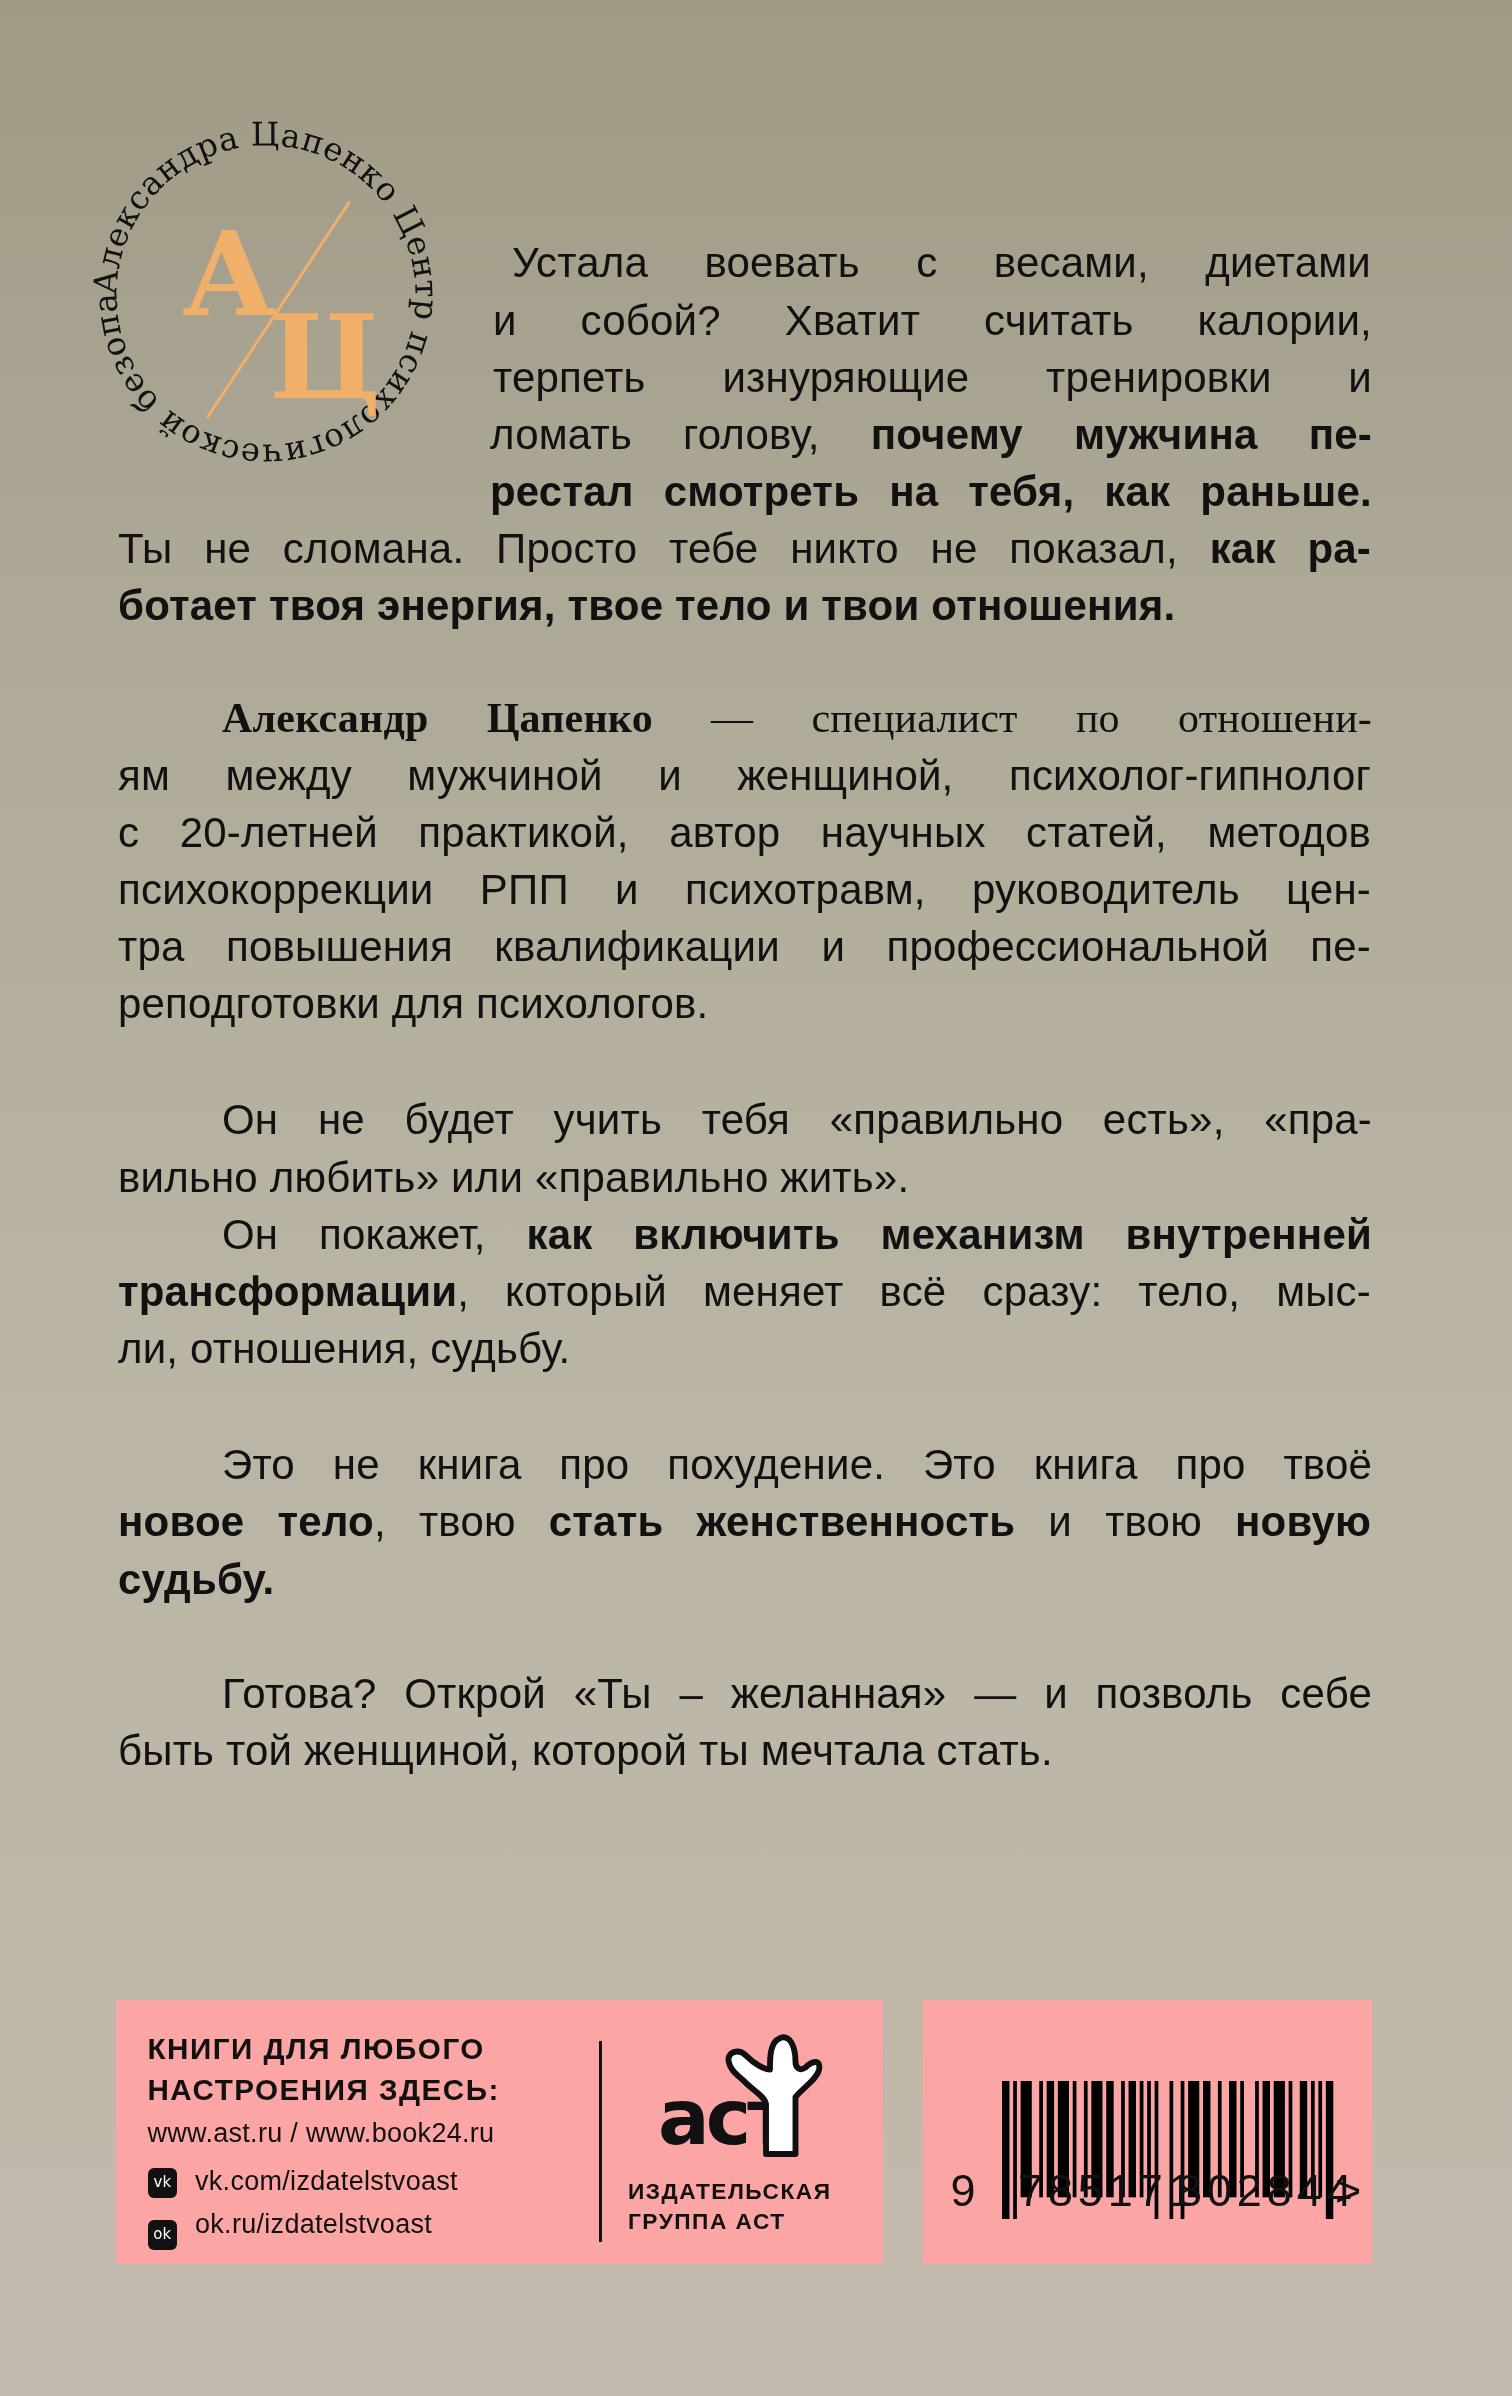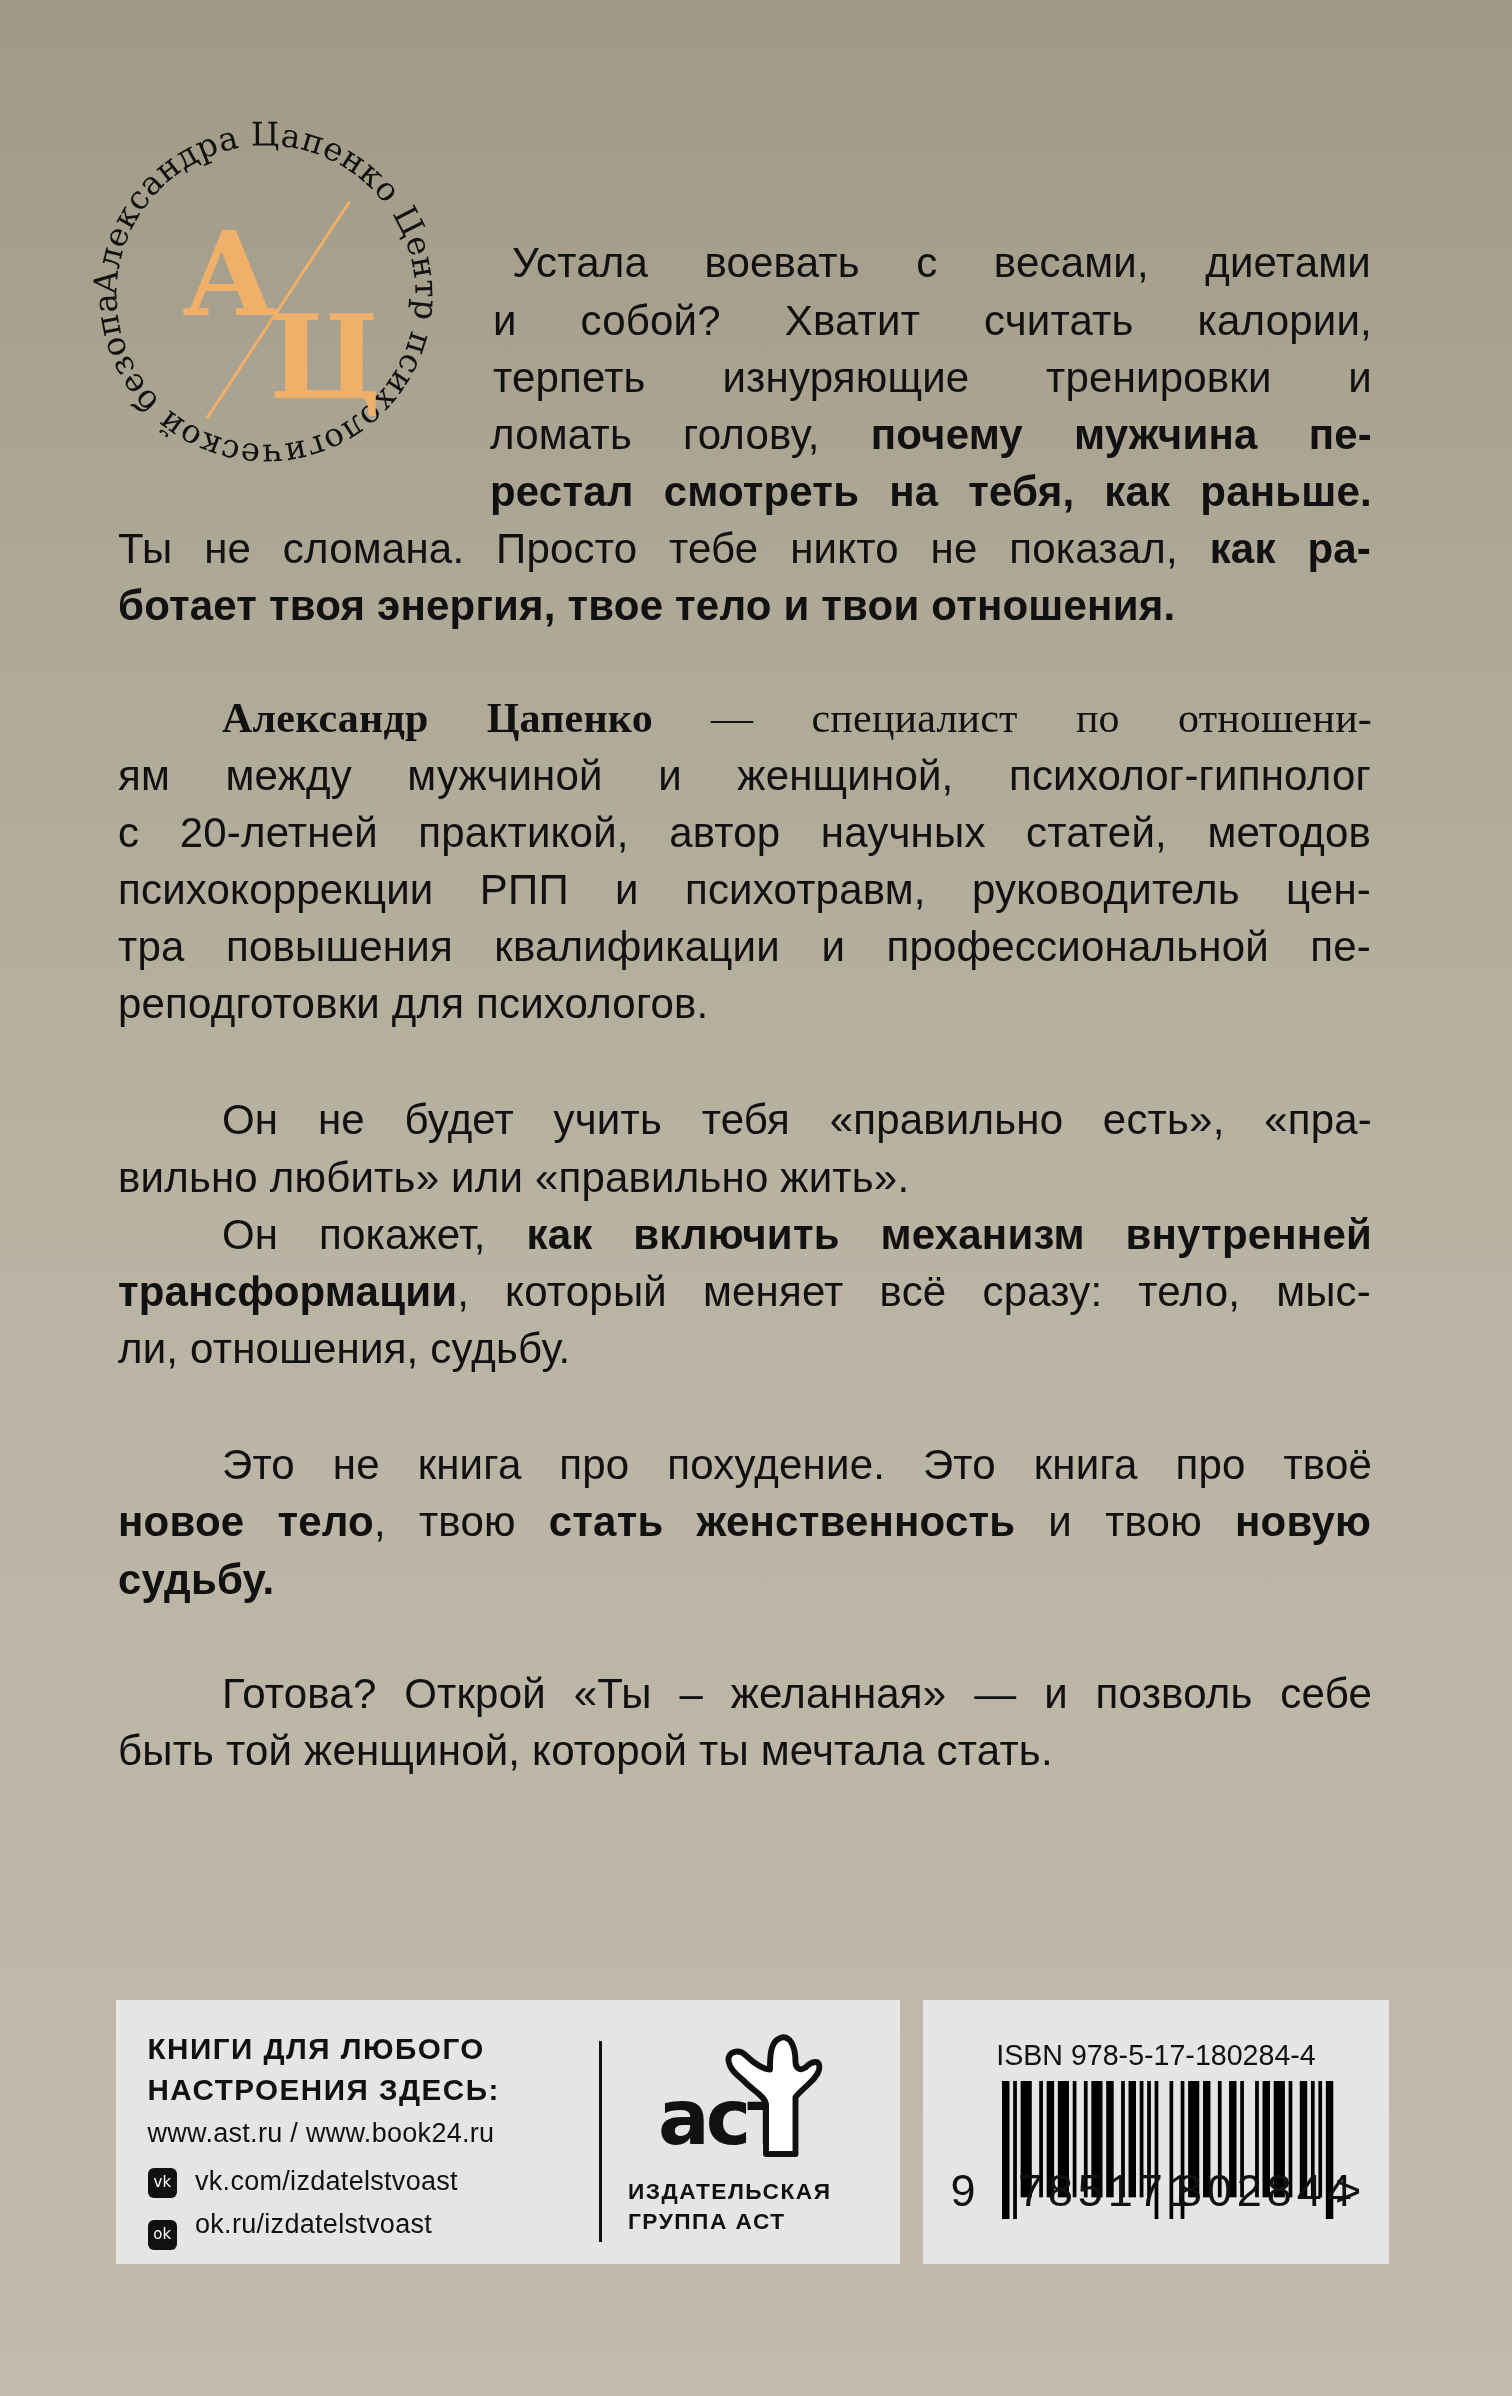"КНИГИ ДЛЯ ЛЮБОГО" .box { background: #e5e5e5 -> #fca5a5; padding-left: 17px -> none }
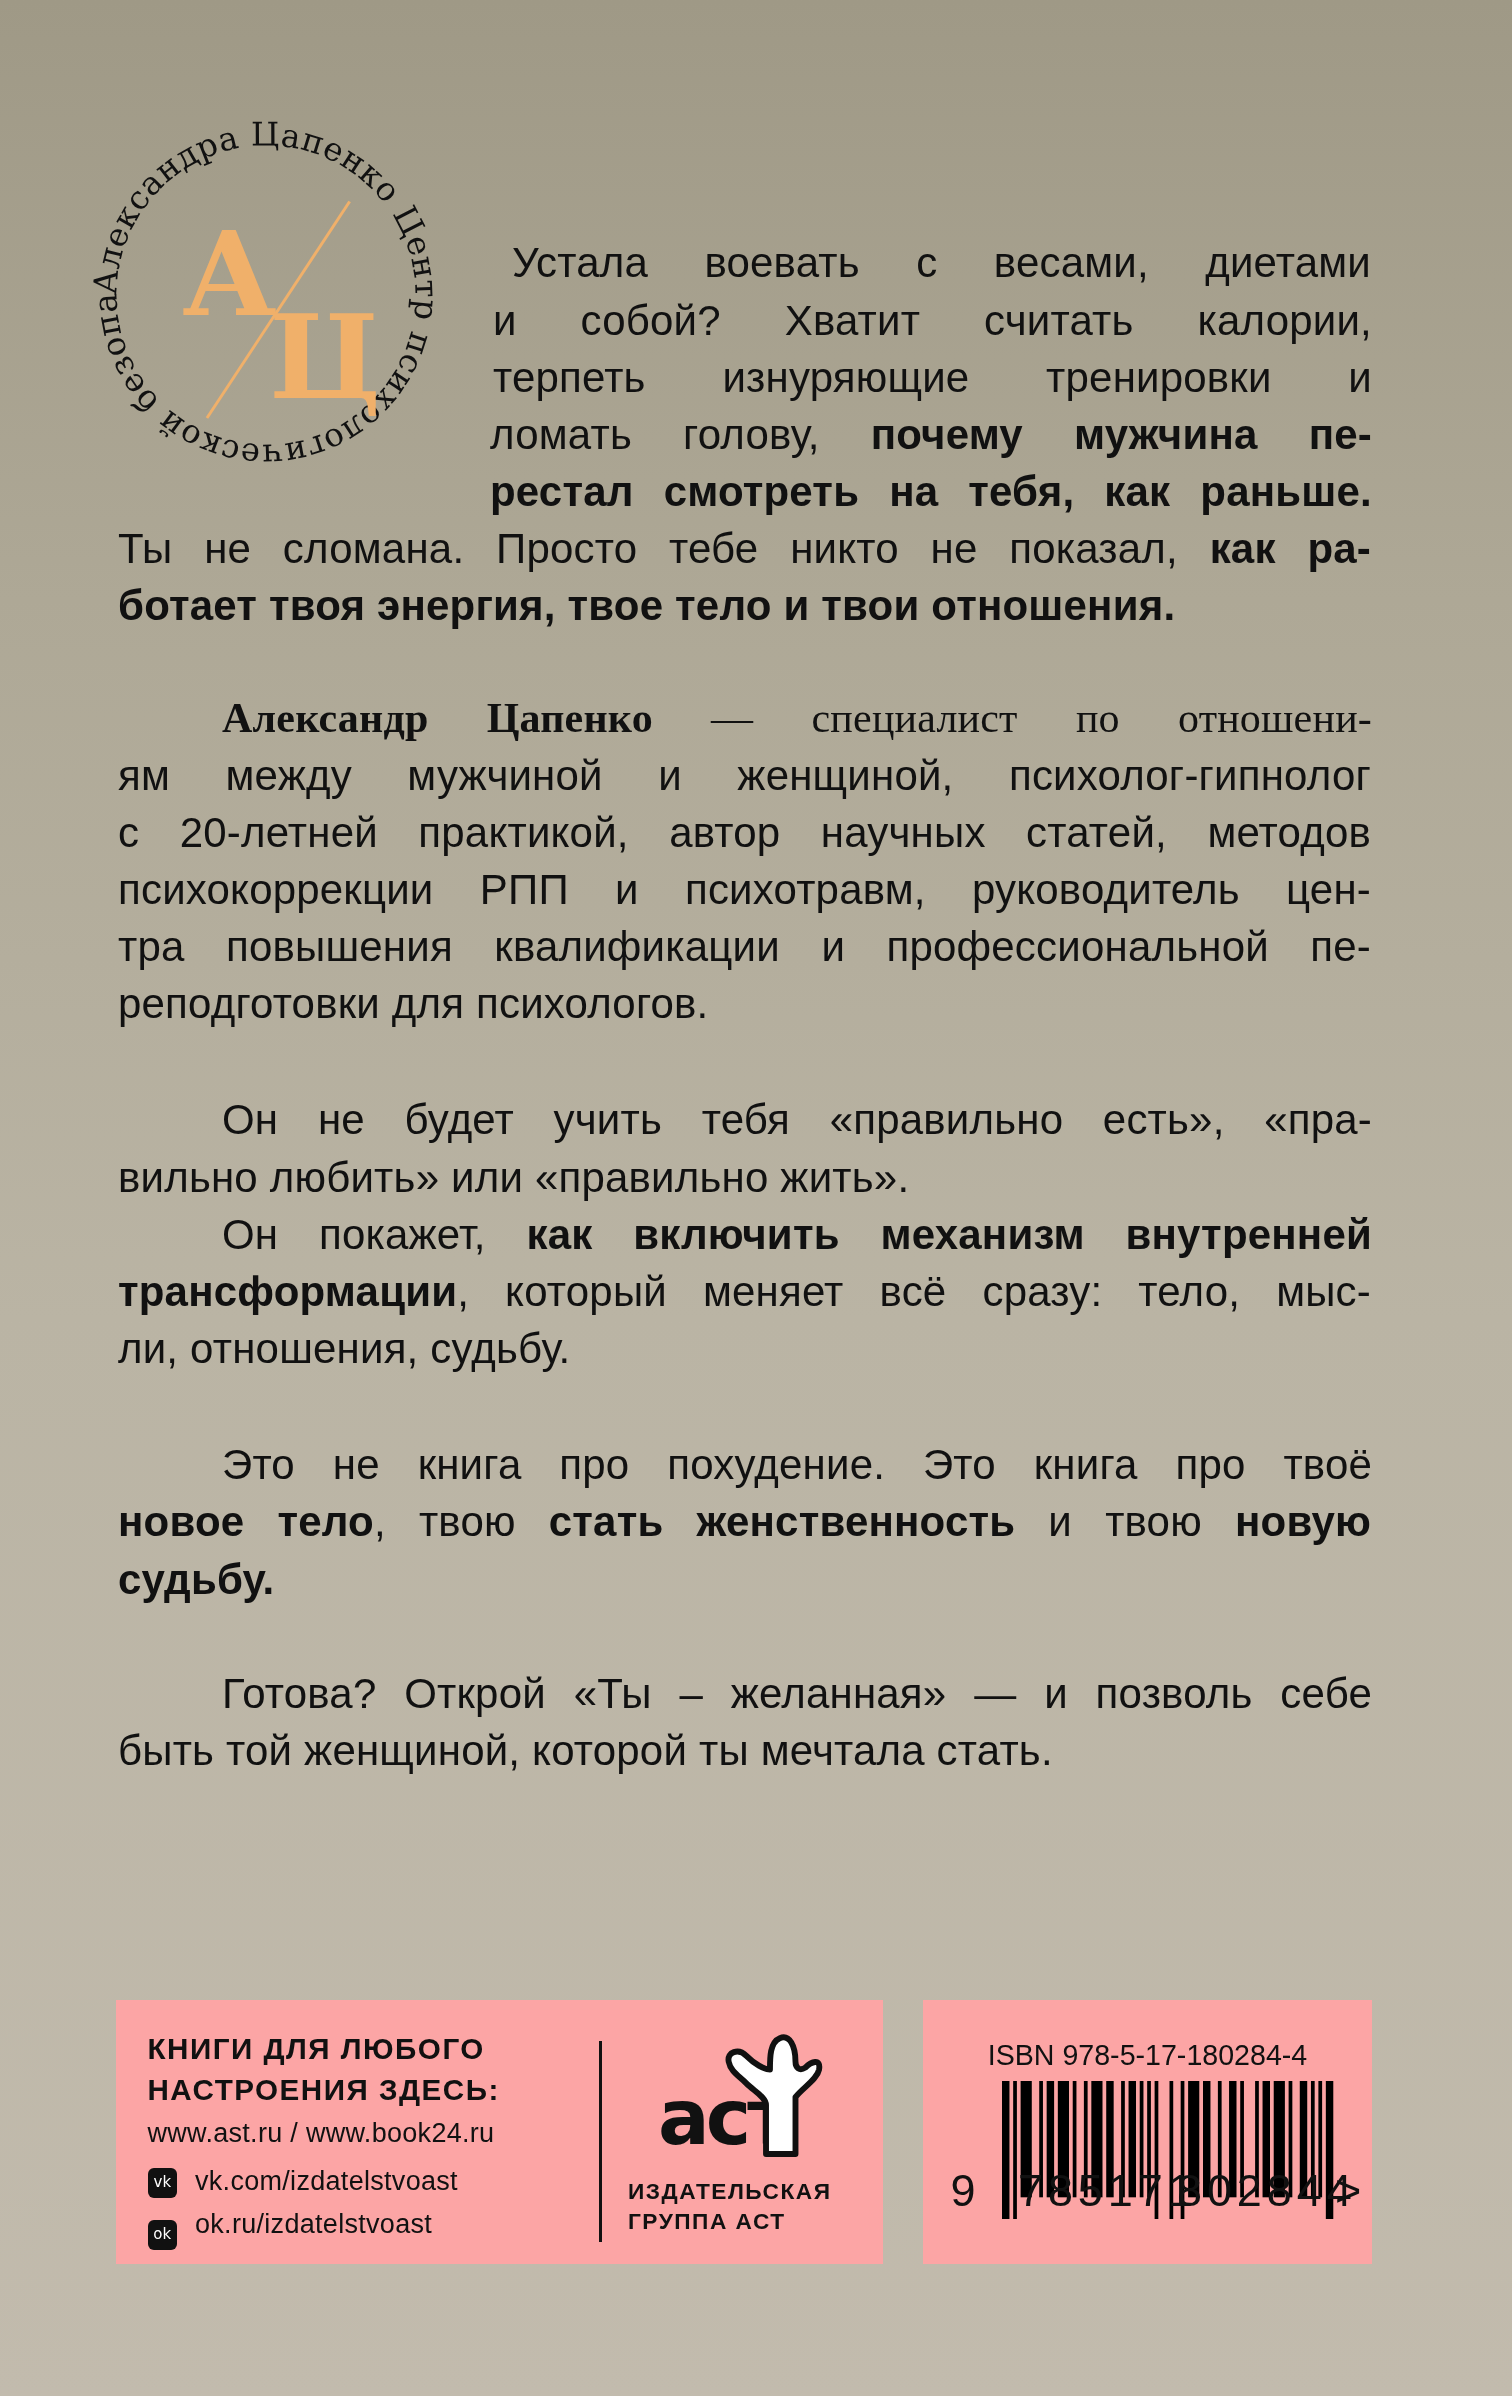"ISBN 978-5-17-180284-4" div.isbn-label { html: <div>ISBN 978-5-17-180284-4</div> -> none }
